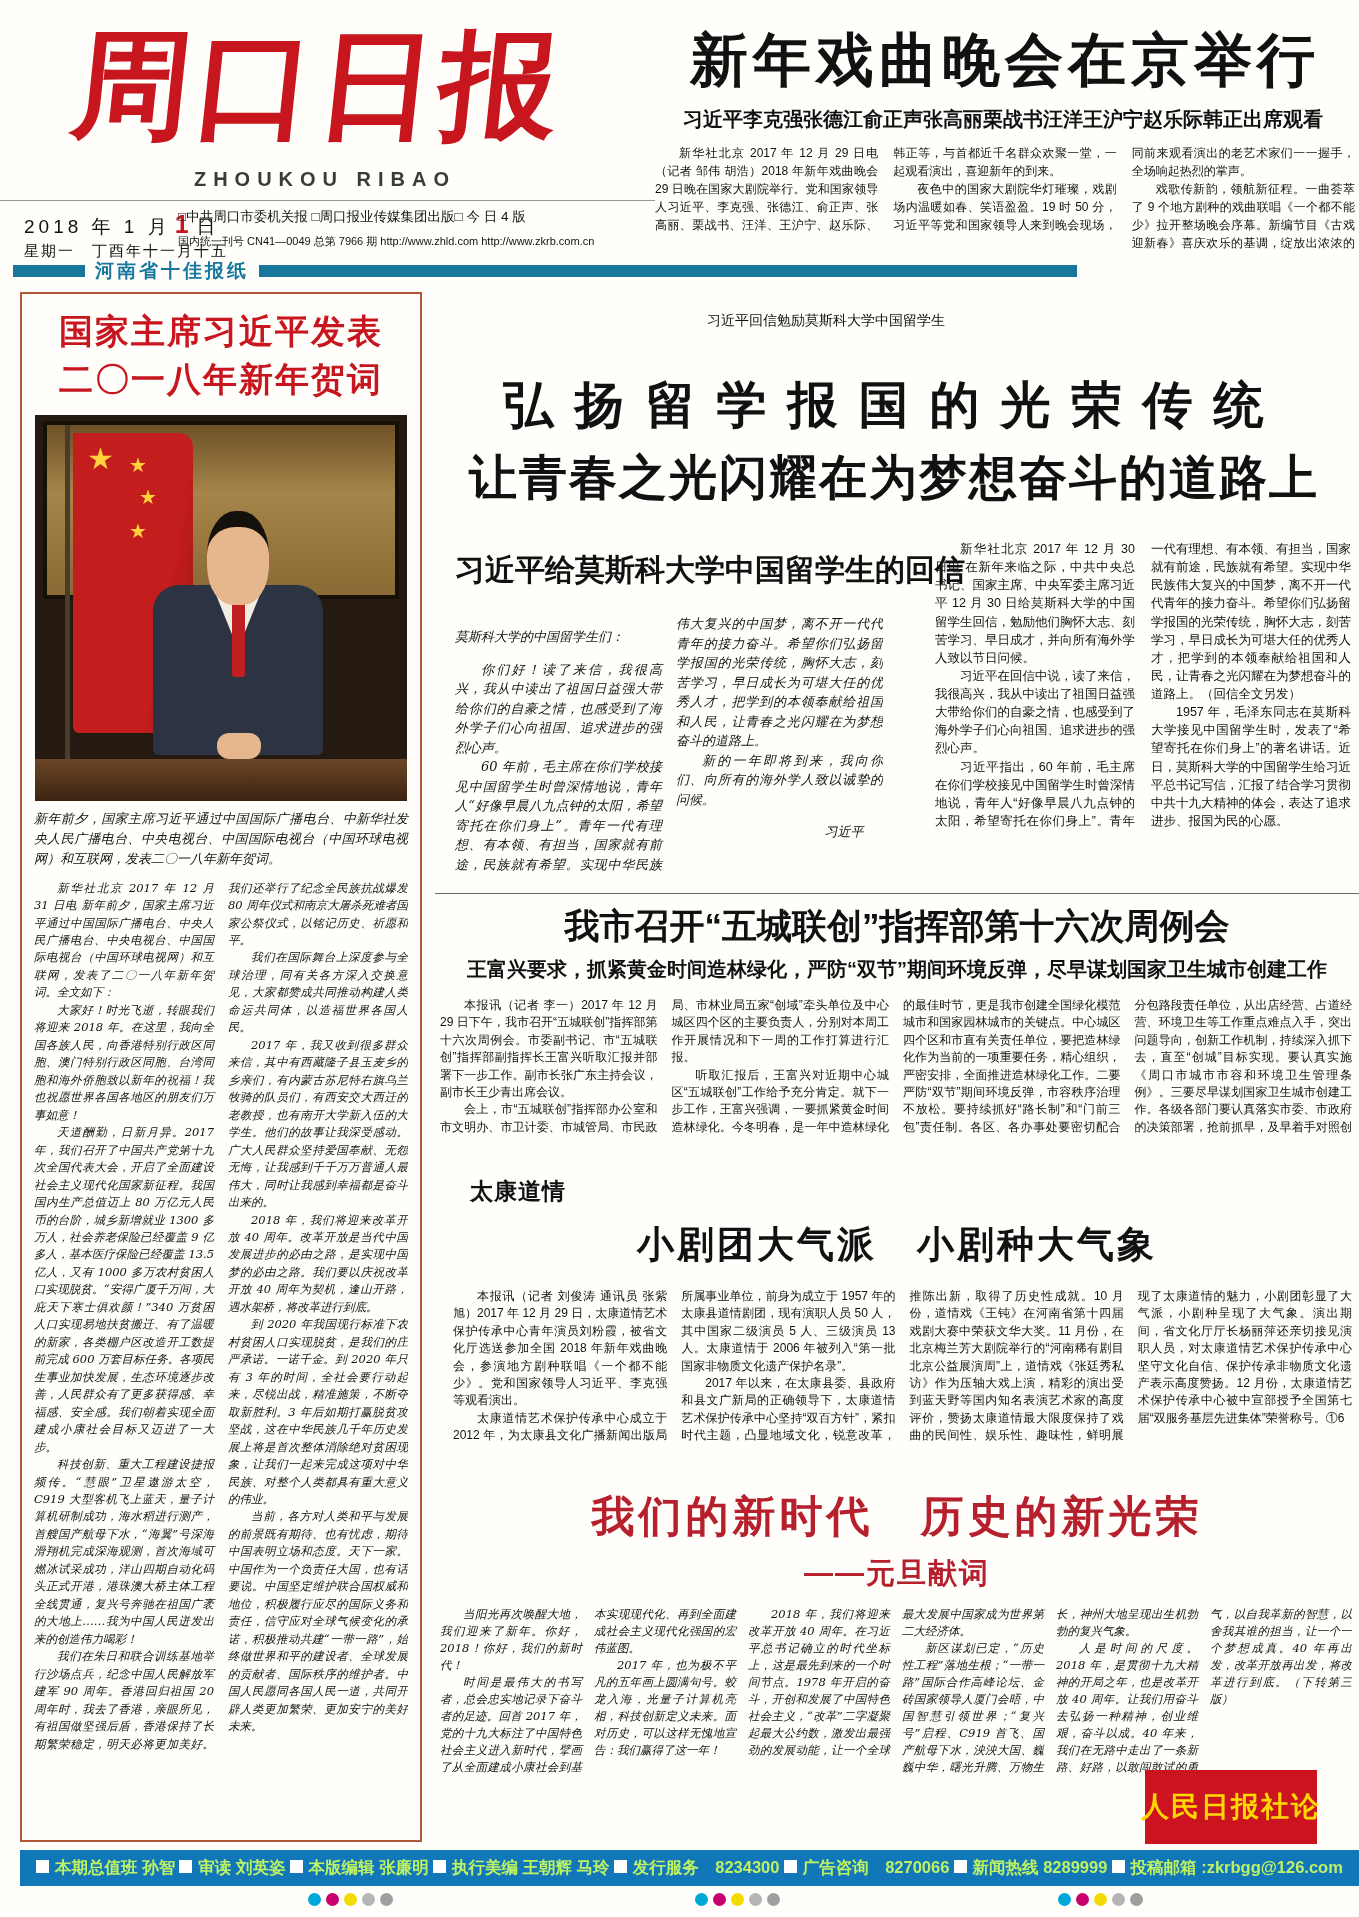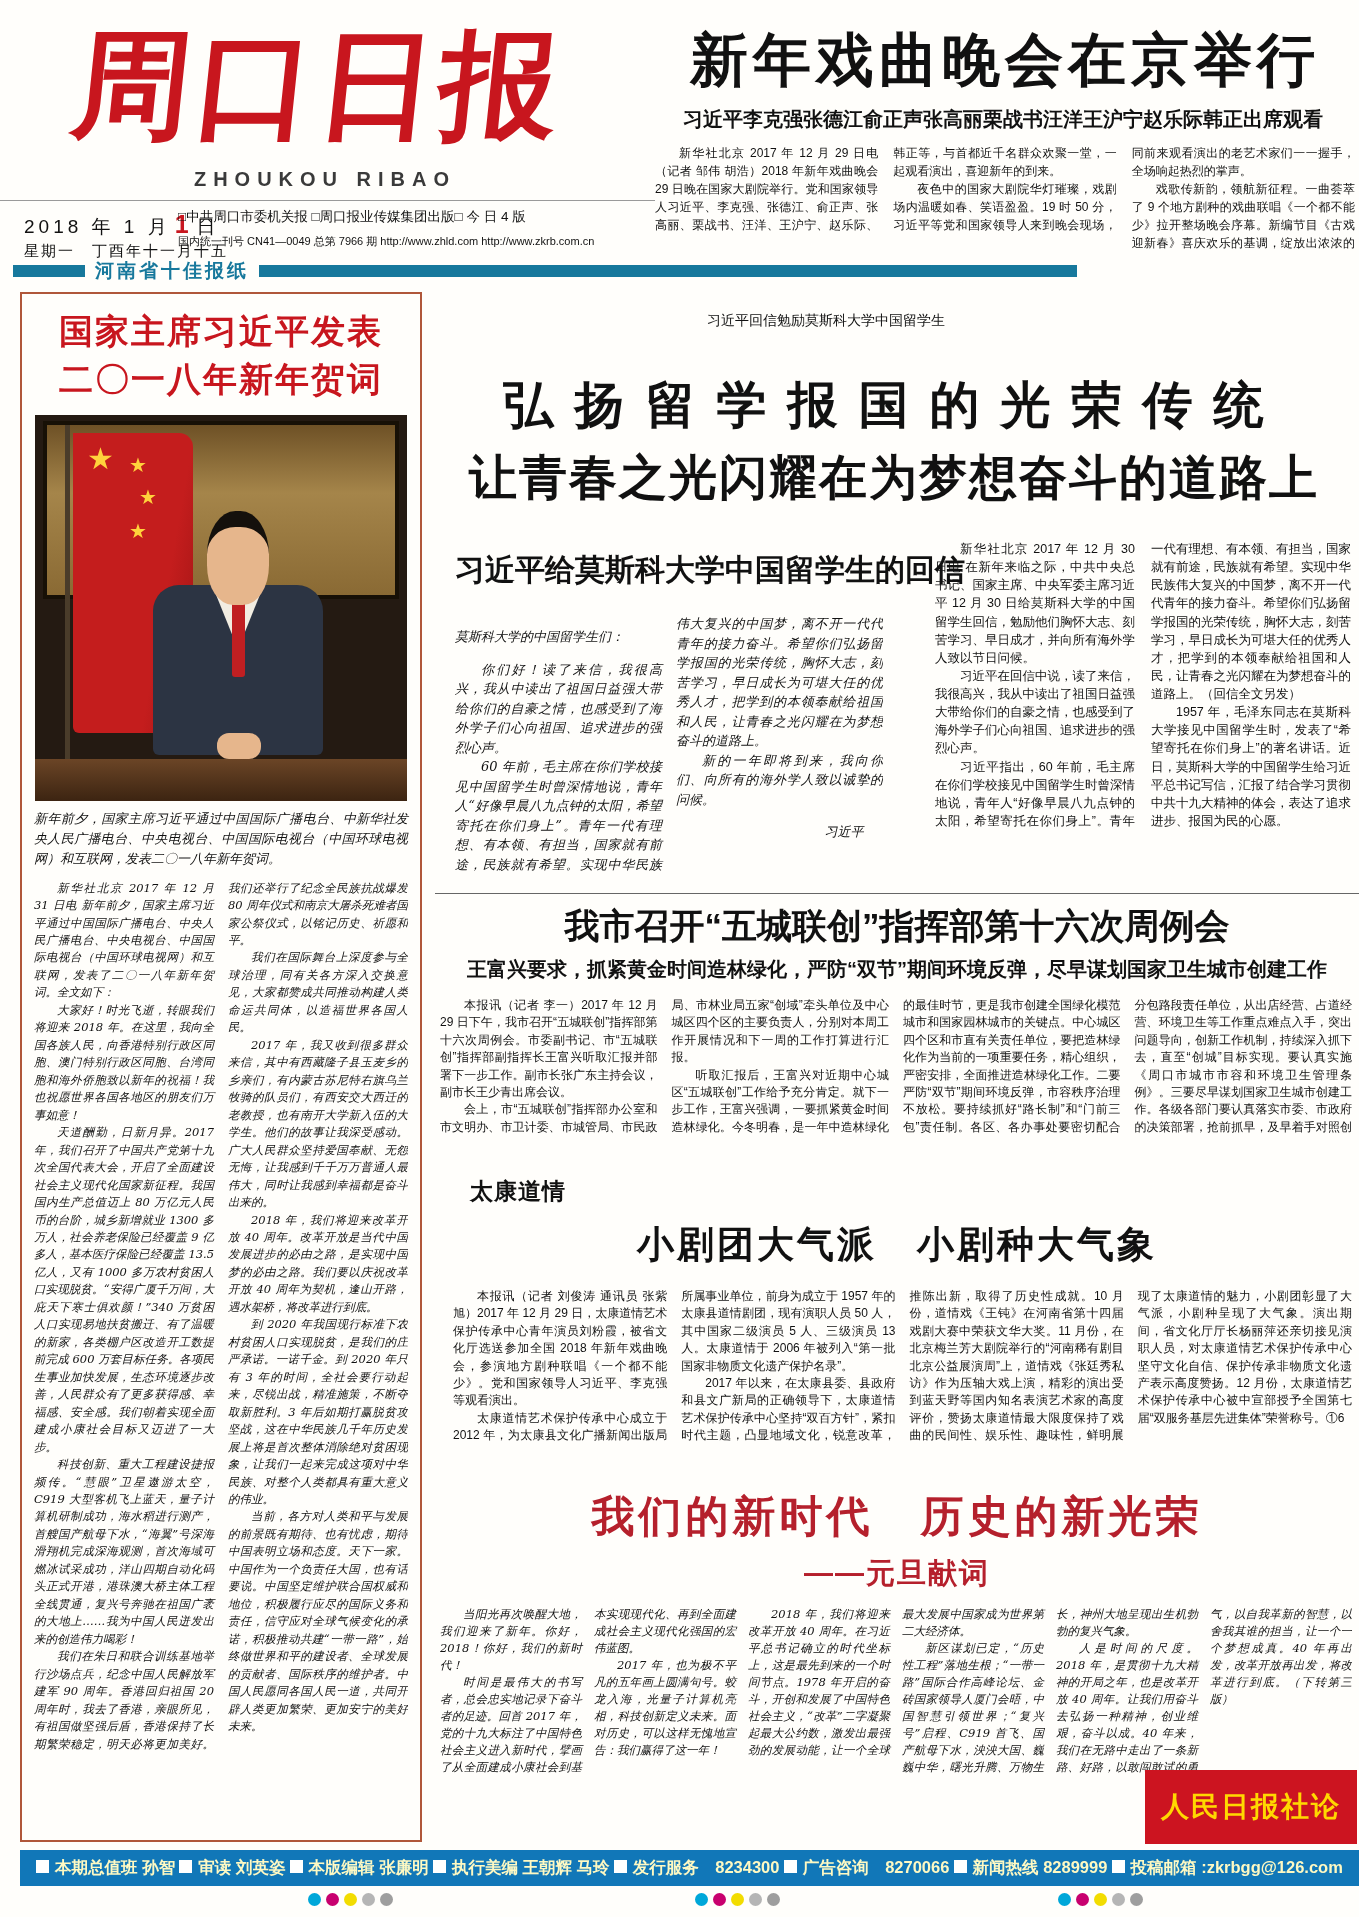"人民日报社论" .rmrb-box { width: 212px -> 172px }
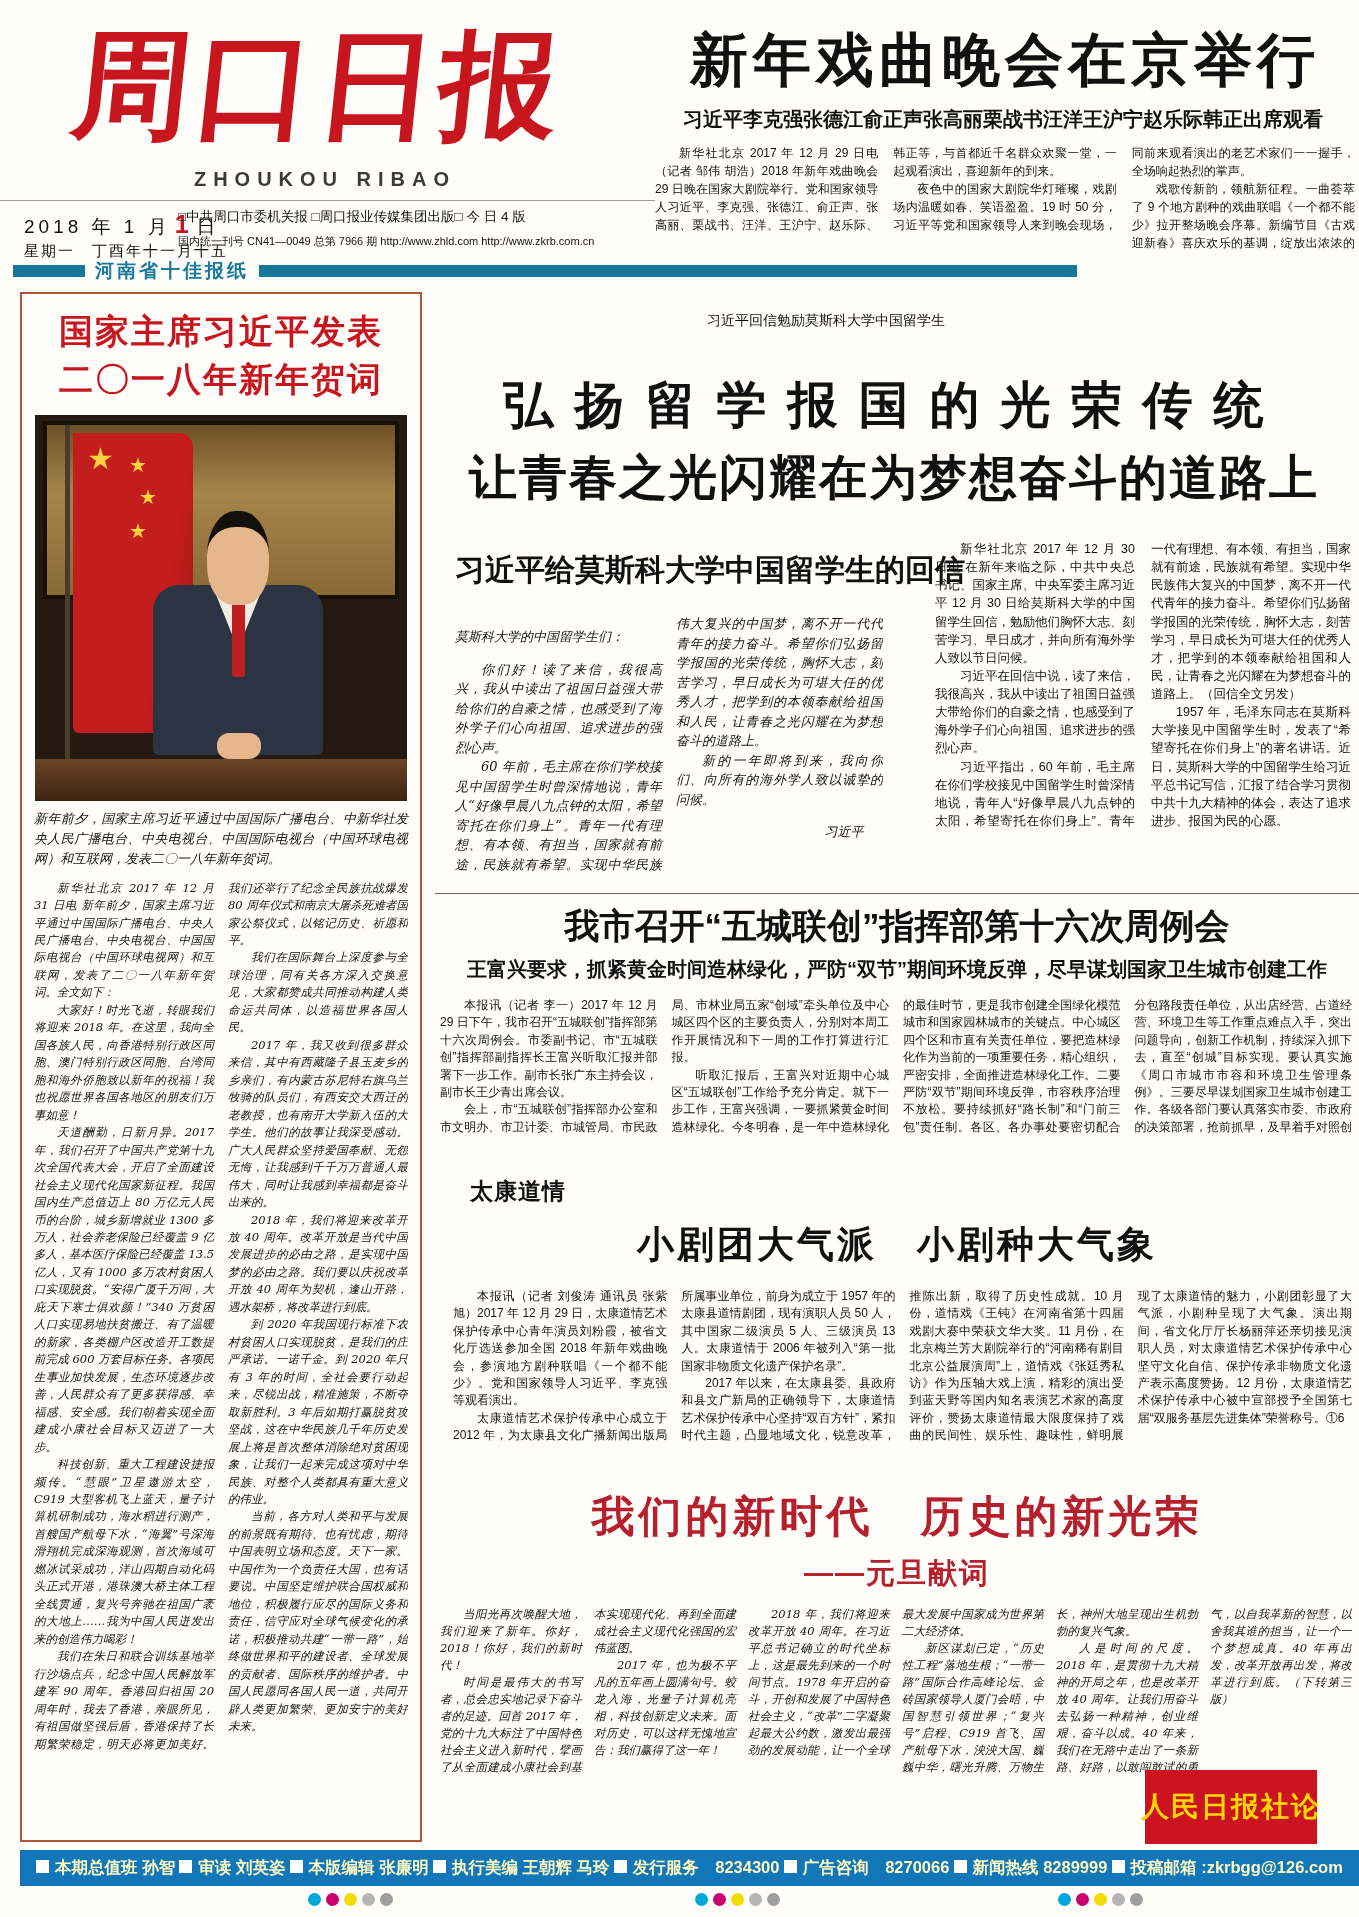"本期总值班 孙智" .bar-item { color: #fef9c3 -> #bef264 }
